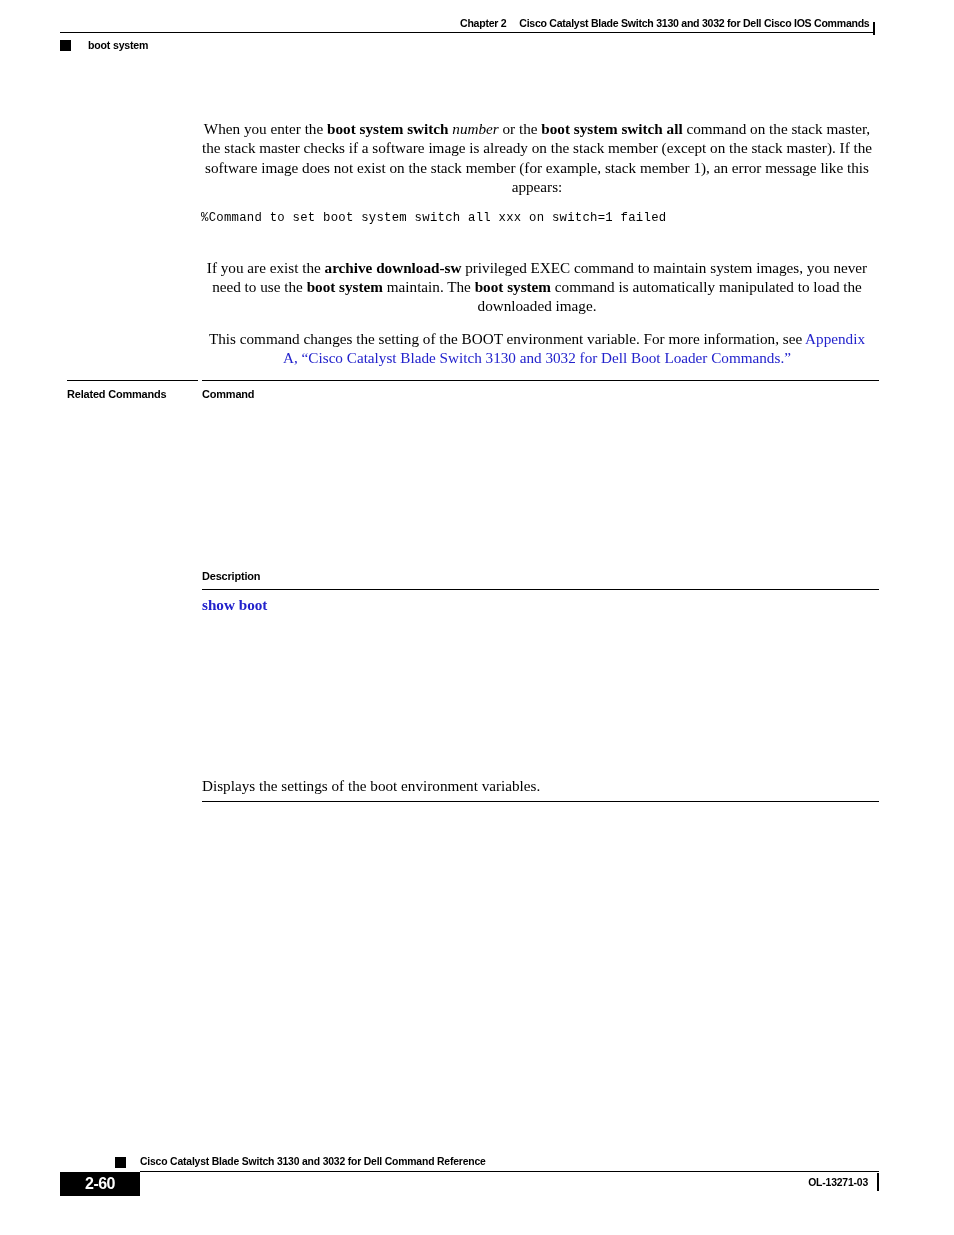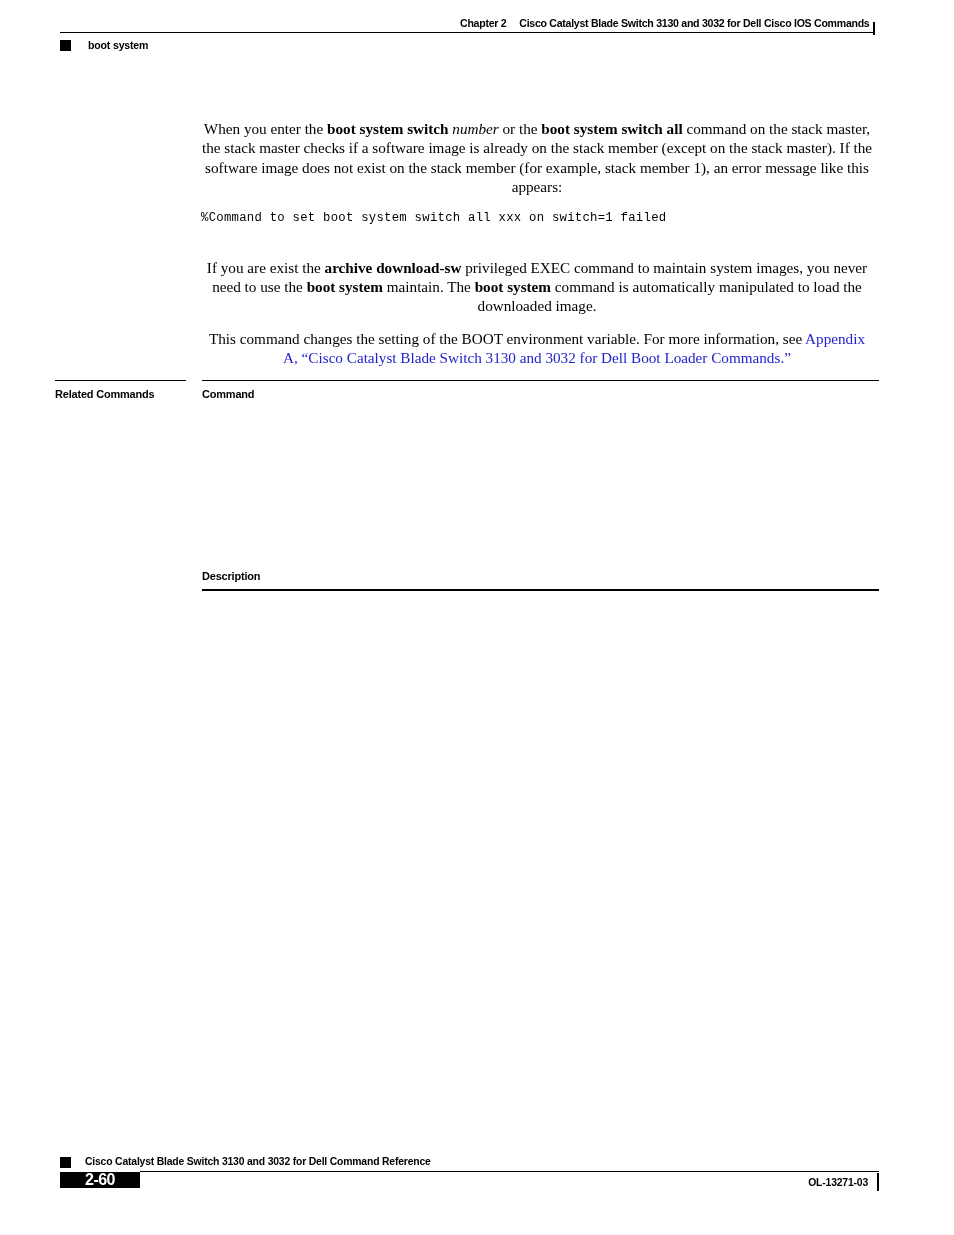"Related Commands" .rc-label-col { left: 0 -> 12px }
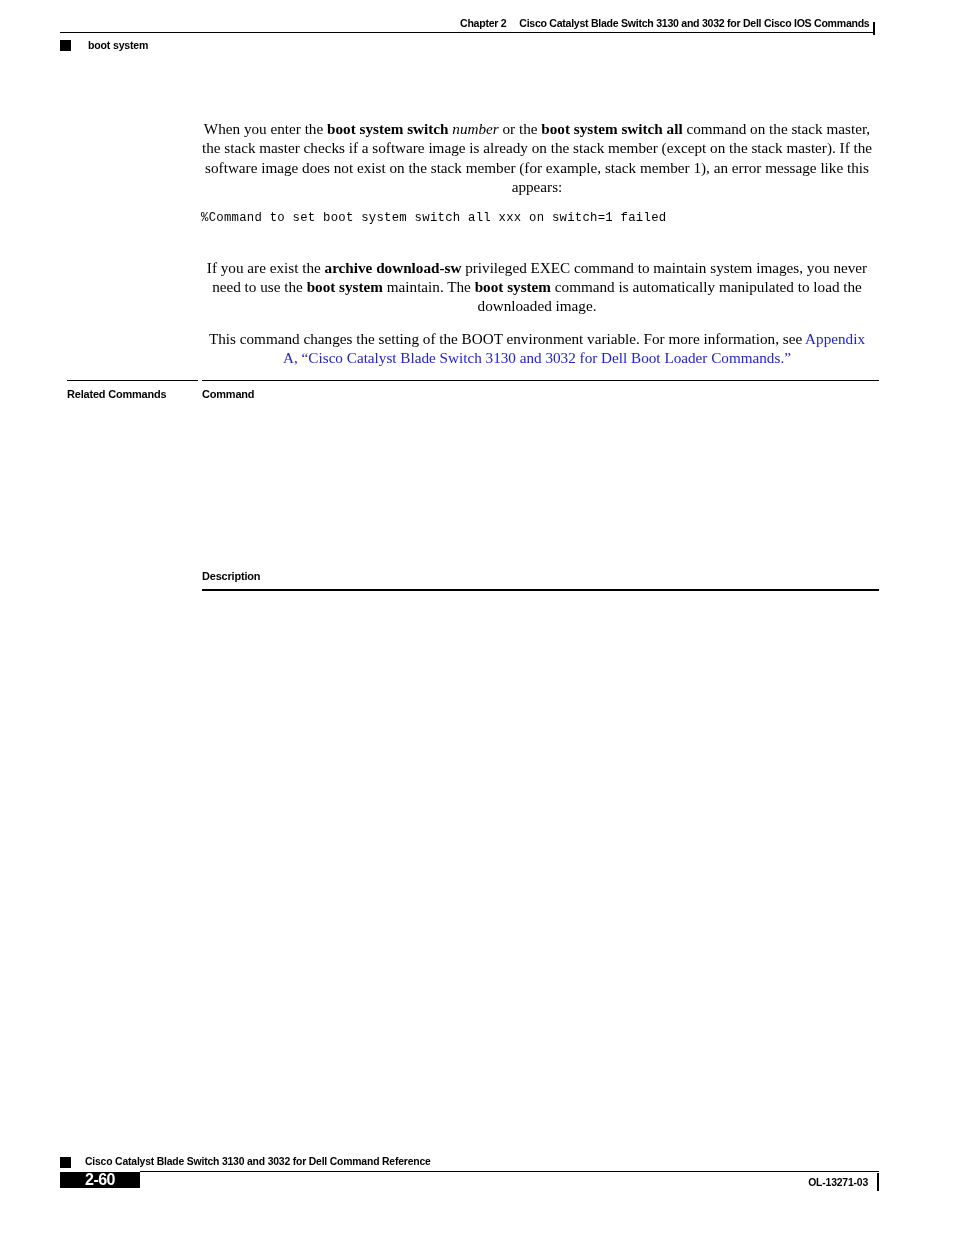"show boot" div.rc-row { html: none -> <div> <div><a>show boot</a></div> <div>Displays the settings of the boot environment variables.</div> </div> }
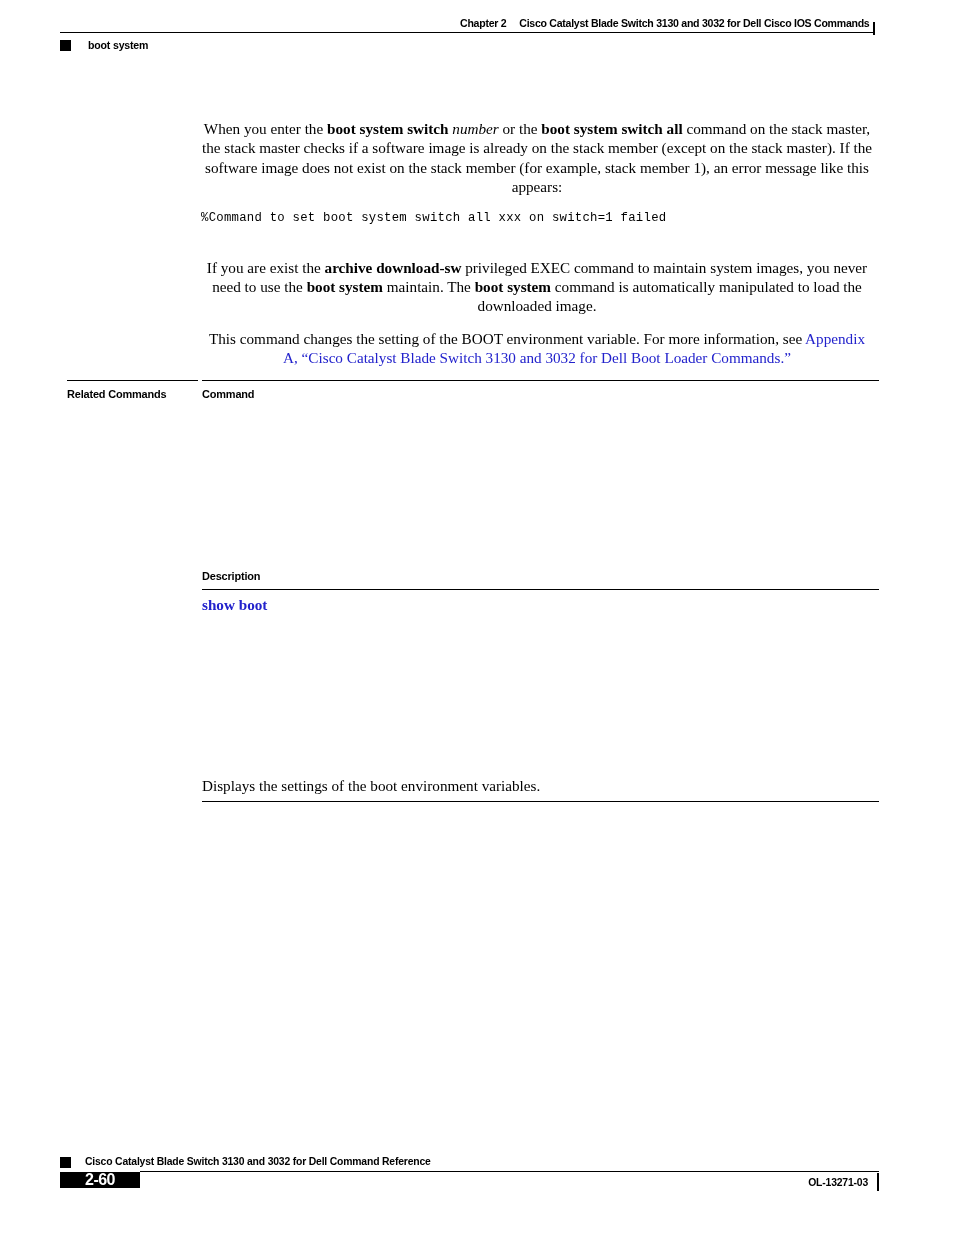"Cisco Catalyst Blade Switch 3130 and 3032 for Dell Command" .footer-top { margin-left: none -> 55px }
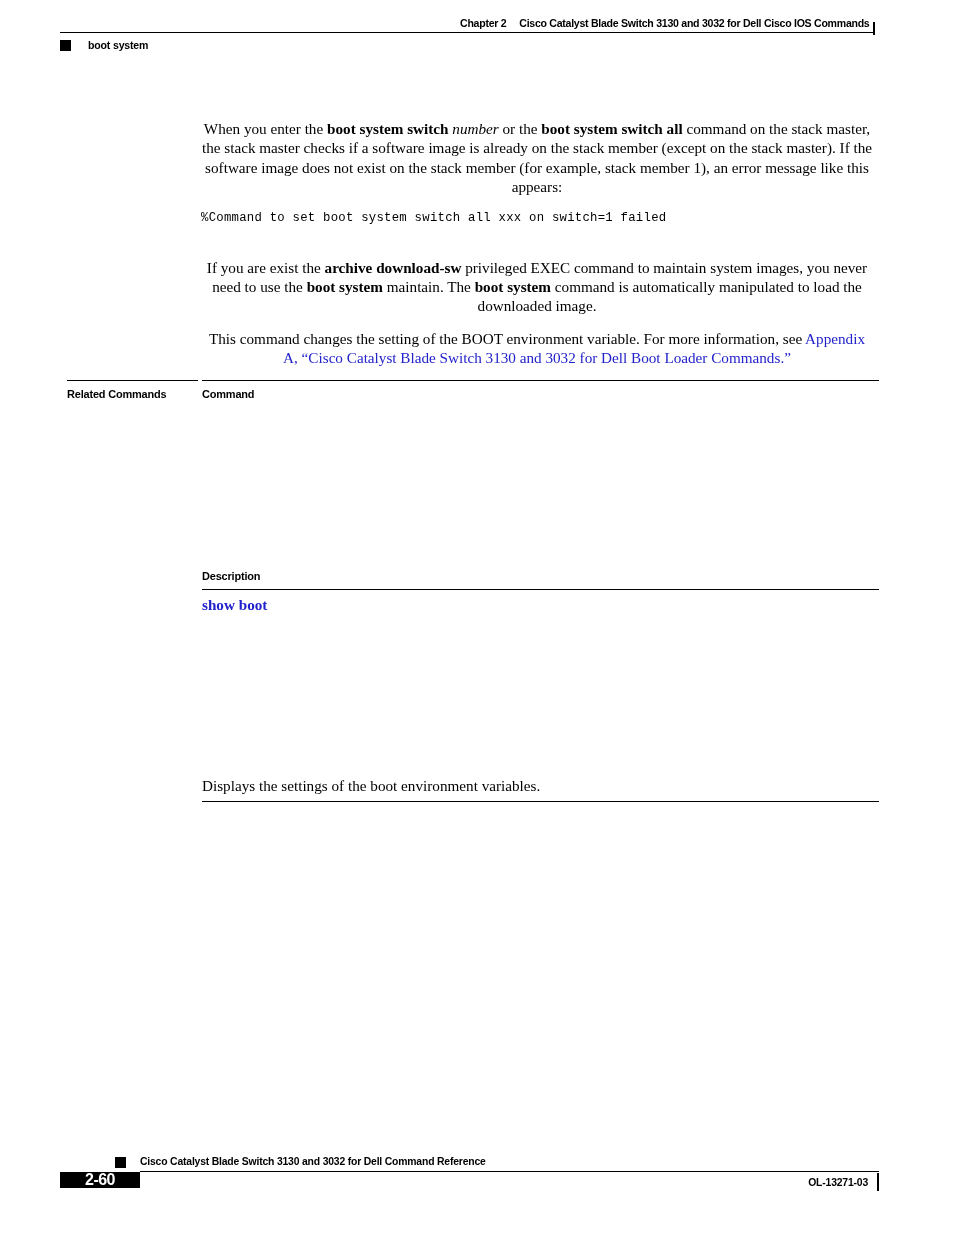"2-60" .page-num-box { height: 16px -> 24px }
